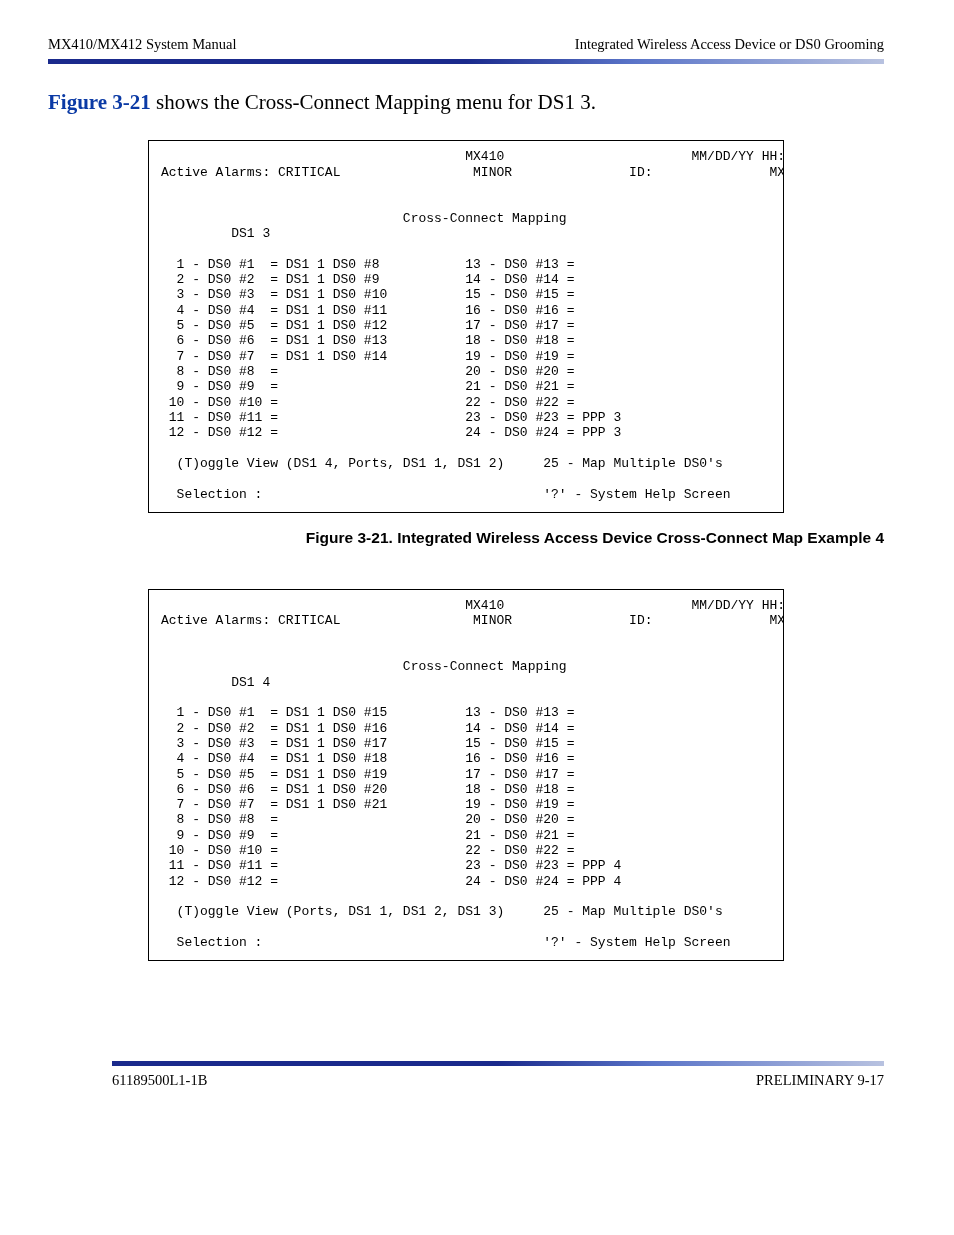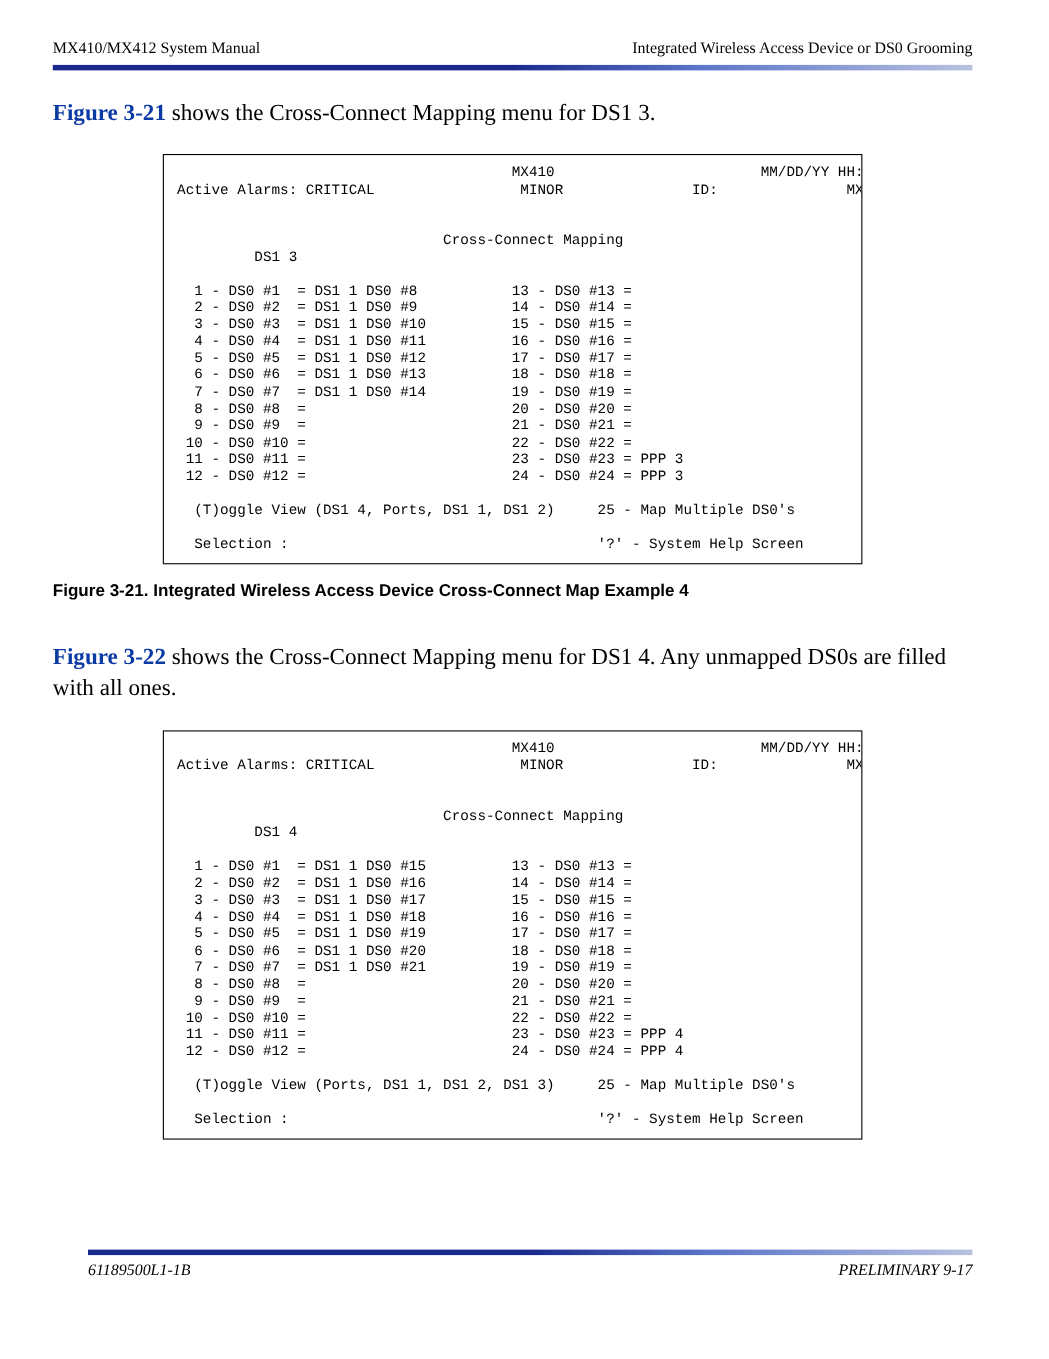"Figure 3-21. Integrated Wireless Access" .figure-caption { text-align: left -> right }
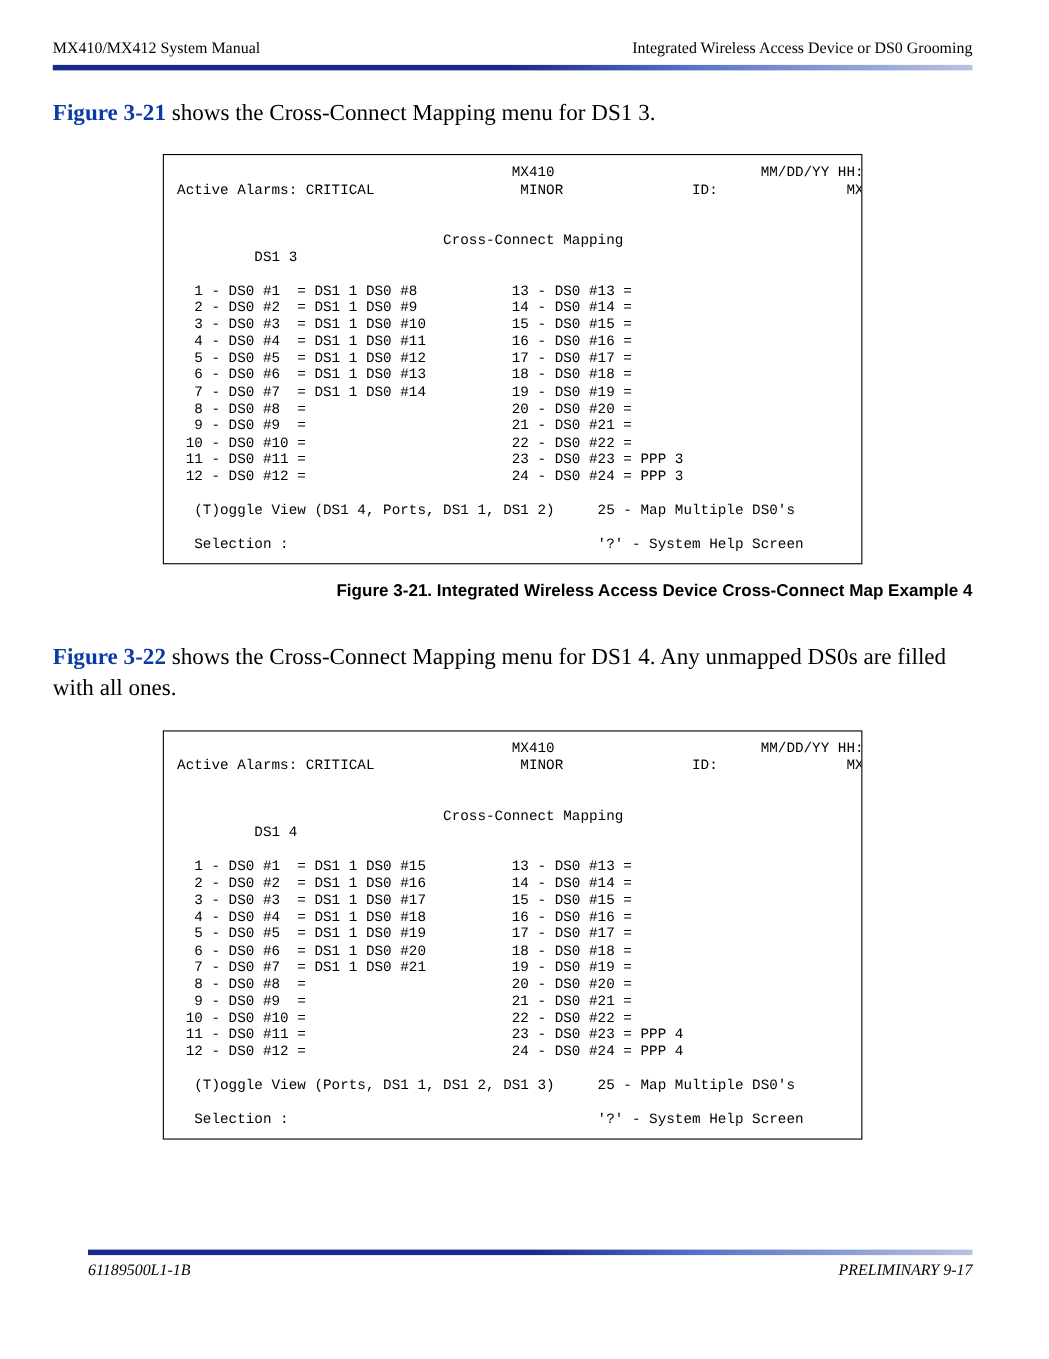"Figure 3-22 shows the Cross-Connect" p.body-text { html: <p> <span>Figure 3-22</span><span> shows the Cross-Connect Mapping menu for DS1 4. Any unmapped DS0s are filled with all ones.</span> </p> -> none }
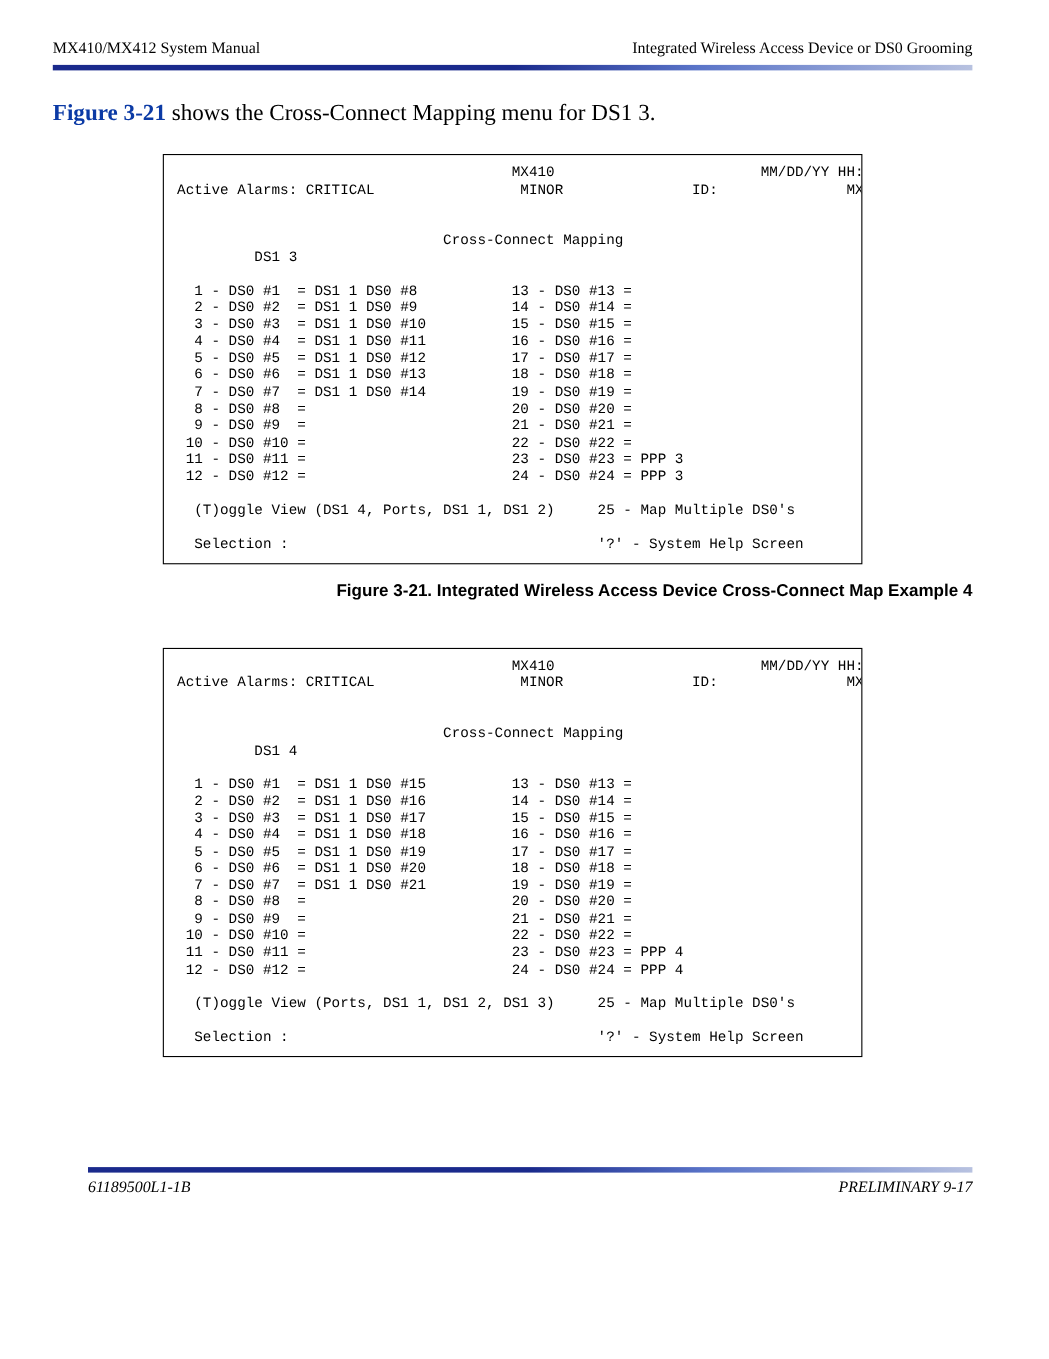"61189500L1-1B" .footer-wrap { font-style: italic -> none; padding: 0 70px 0 80px -> 0 70px 0 112px }
